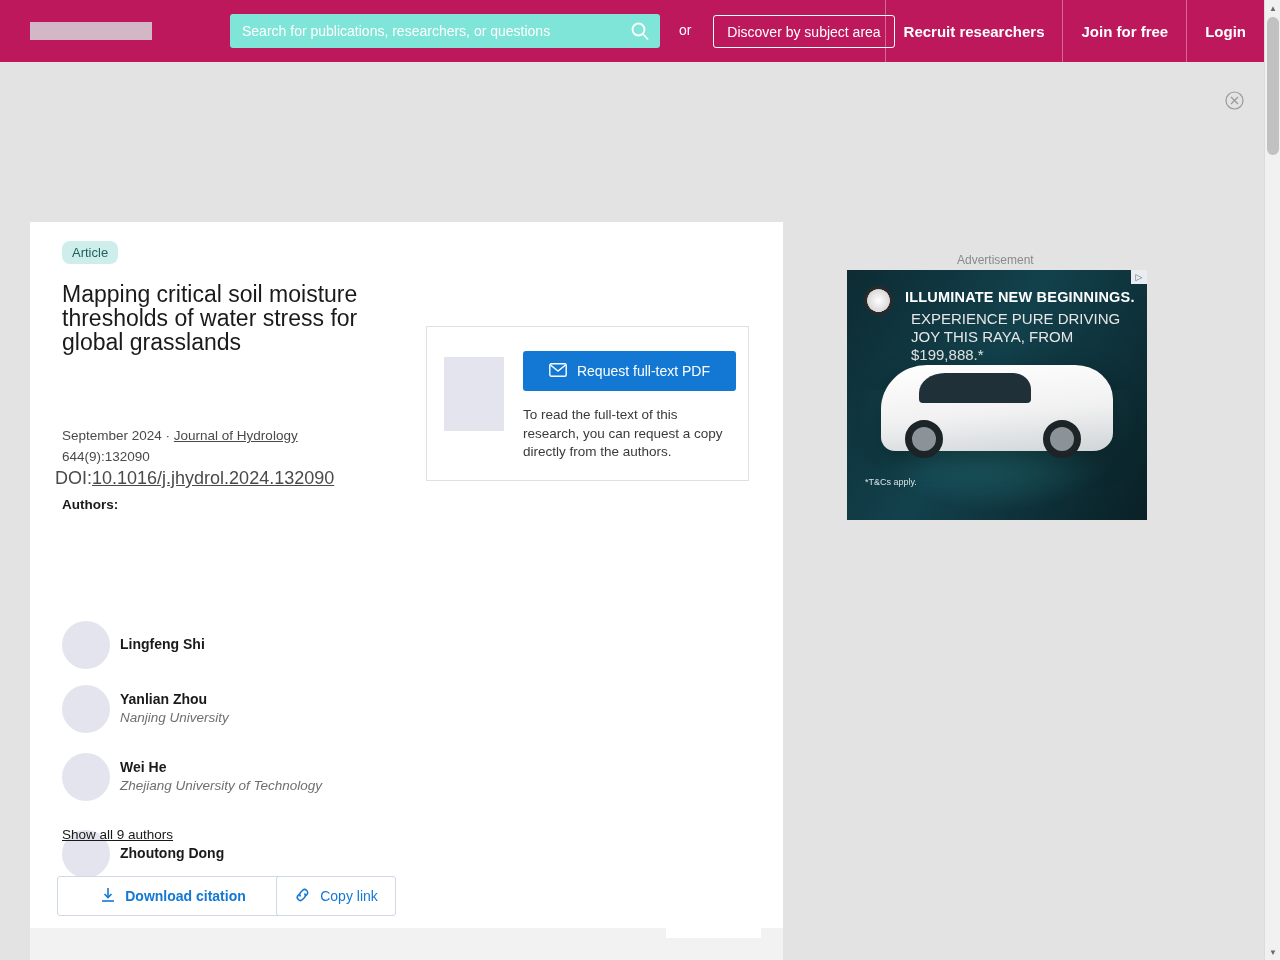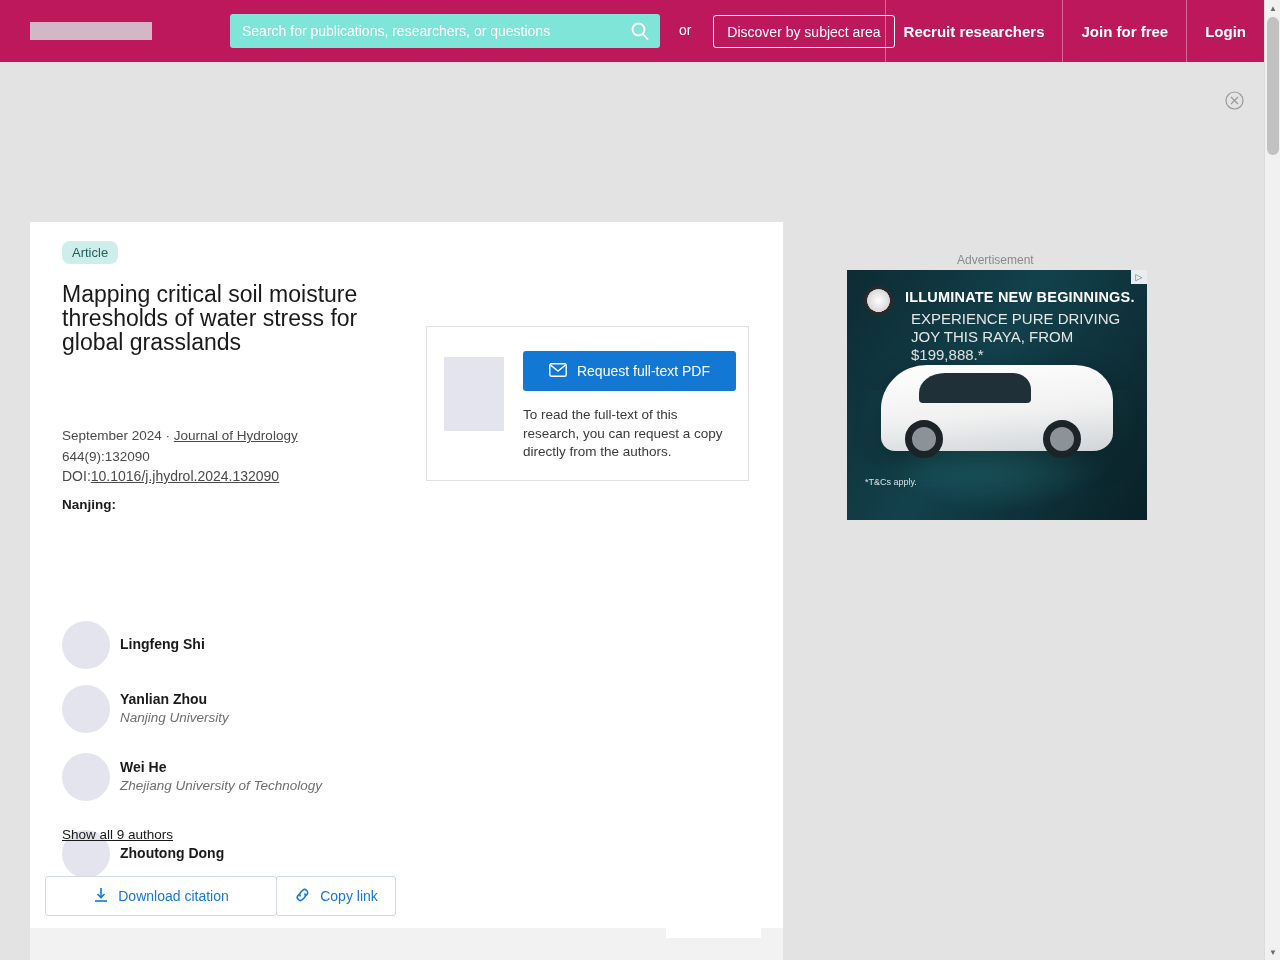"DOI:10.1016/j.jhydrol.2024.132090" .doi-line { font-size: 14px -> 18px; left: 32px -> 25px }
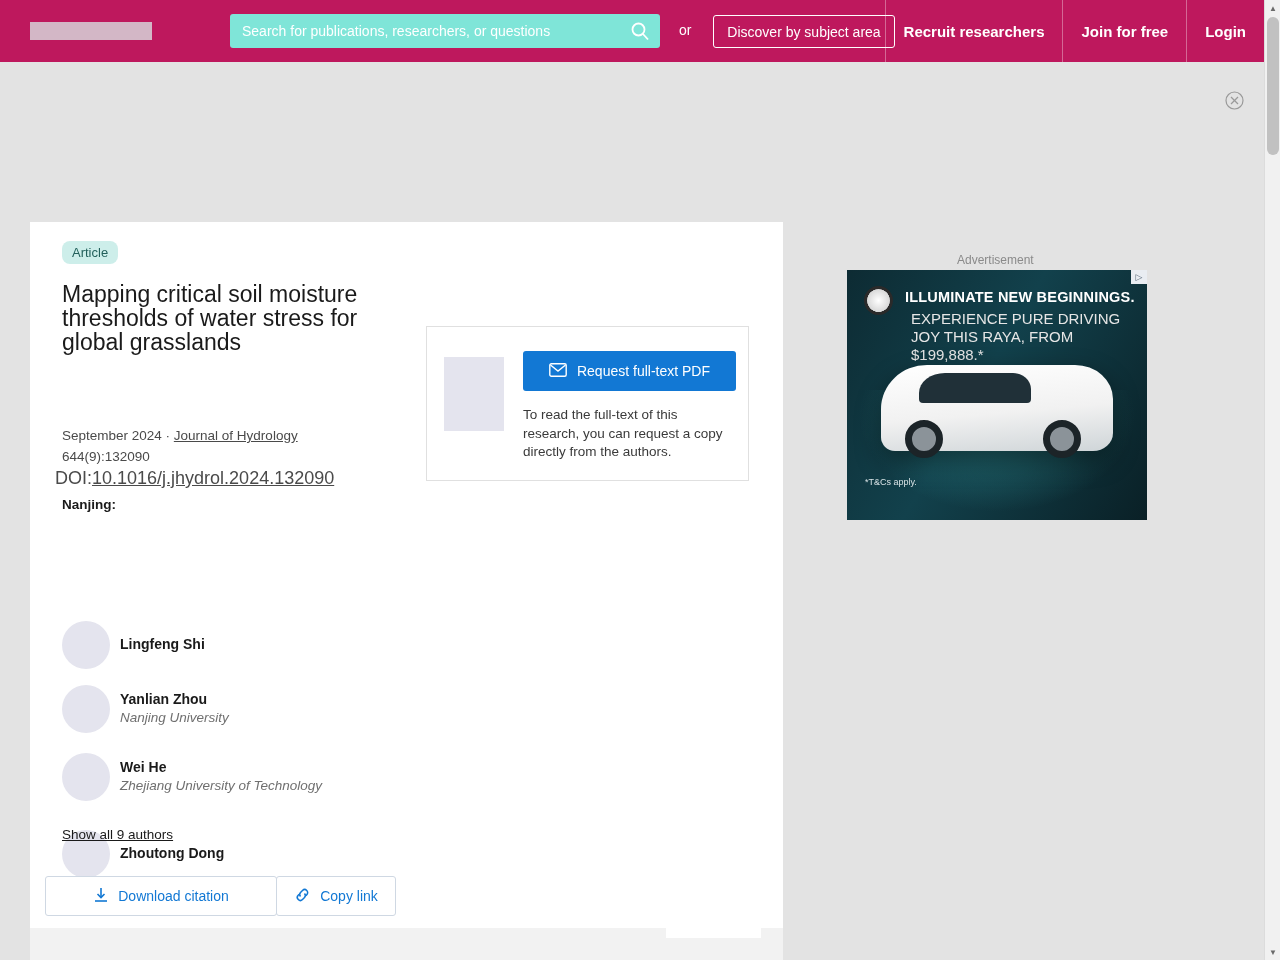"Nanjing:" div.authors-label { text: Nanjing -> Authors }
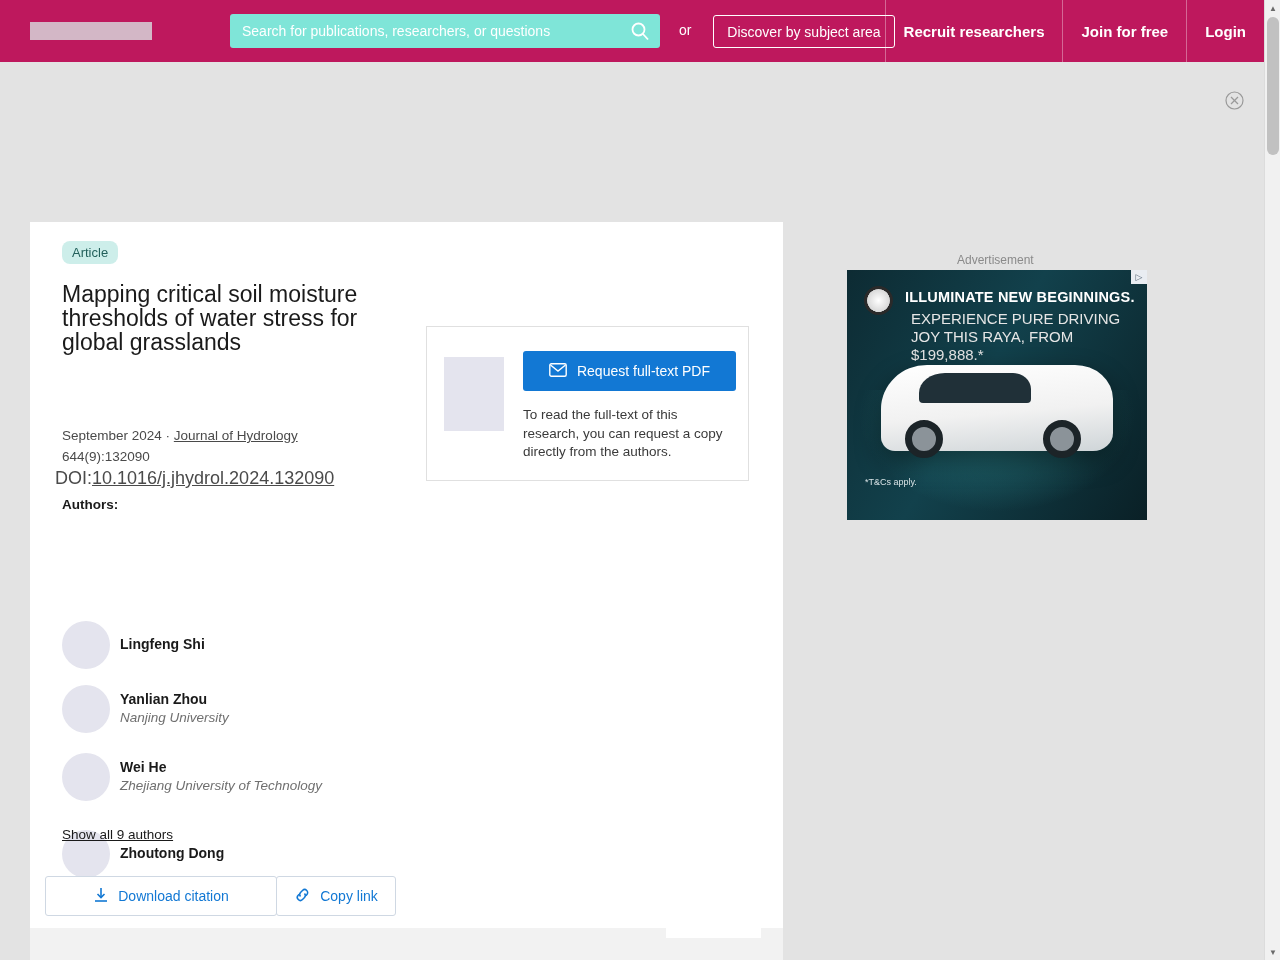"Download citation" .btn-download { font-weight: none -> bold; left: 15px -> 27px }
